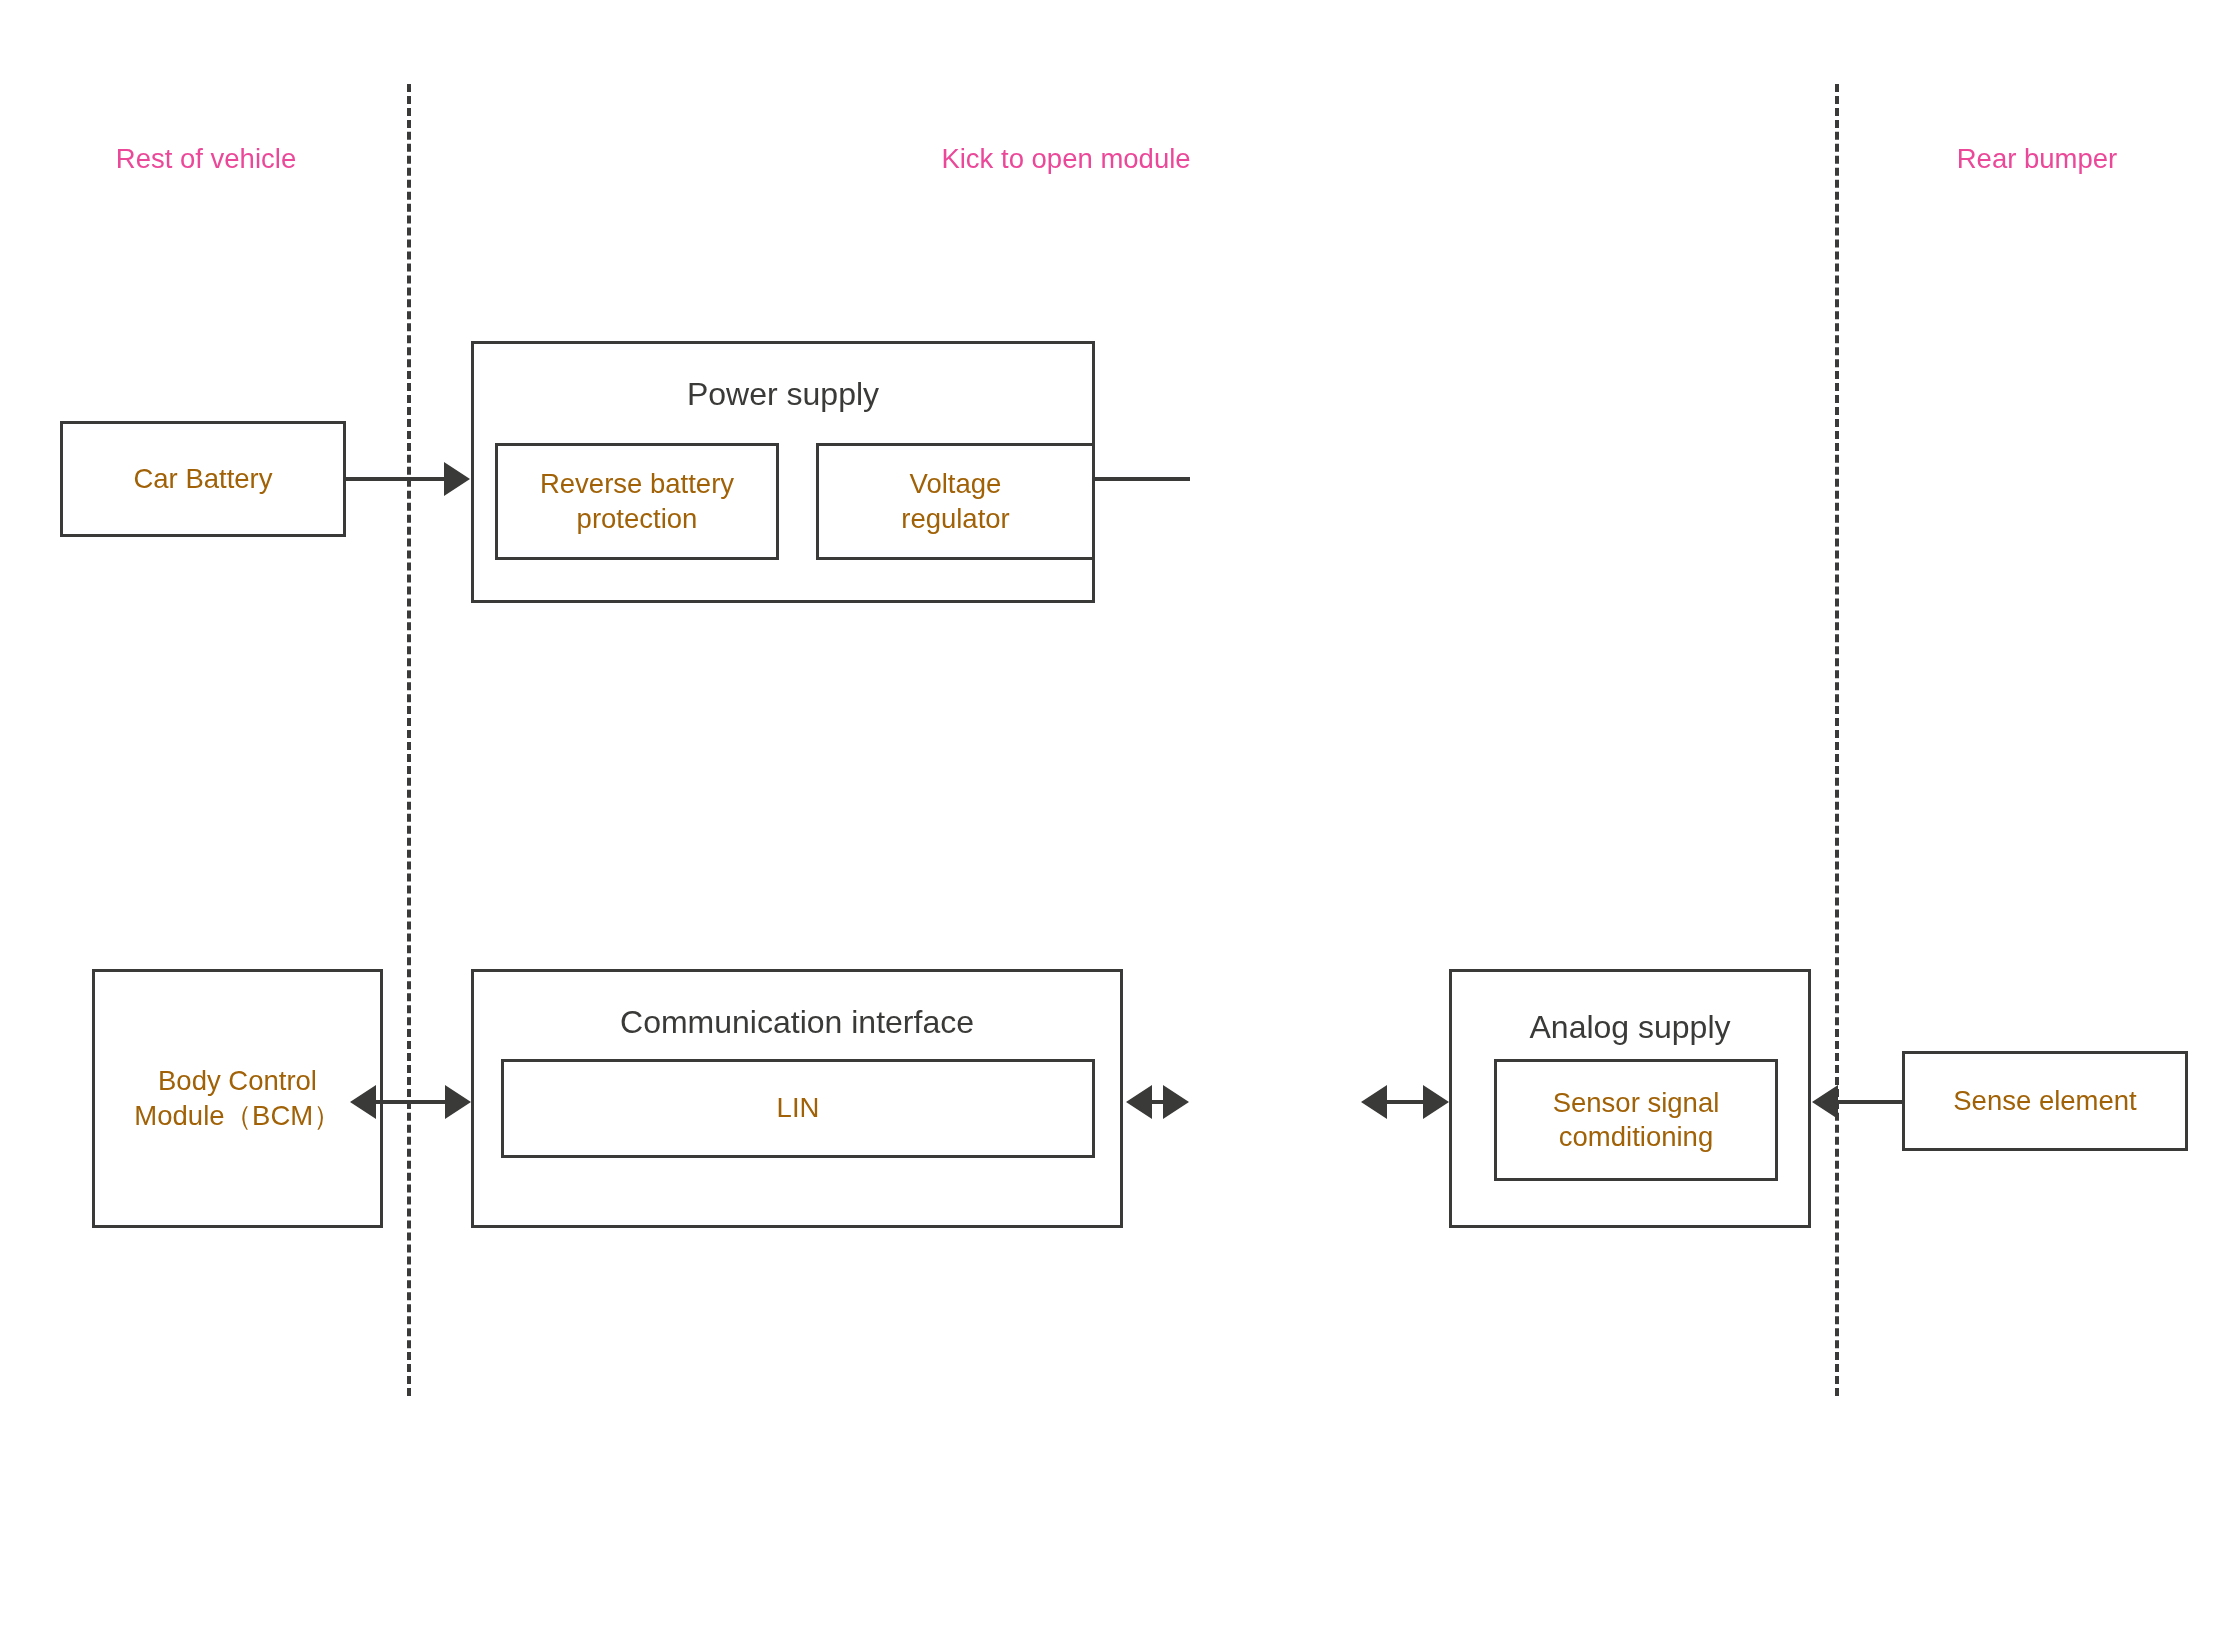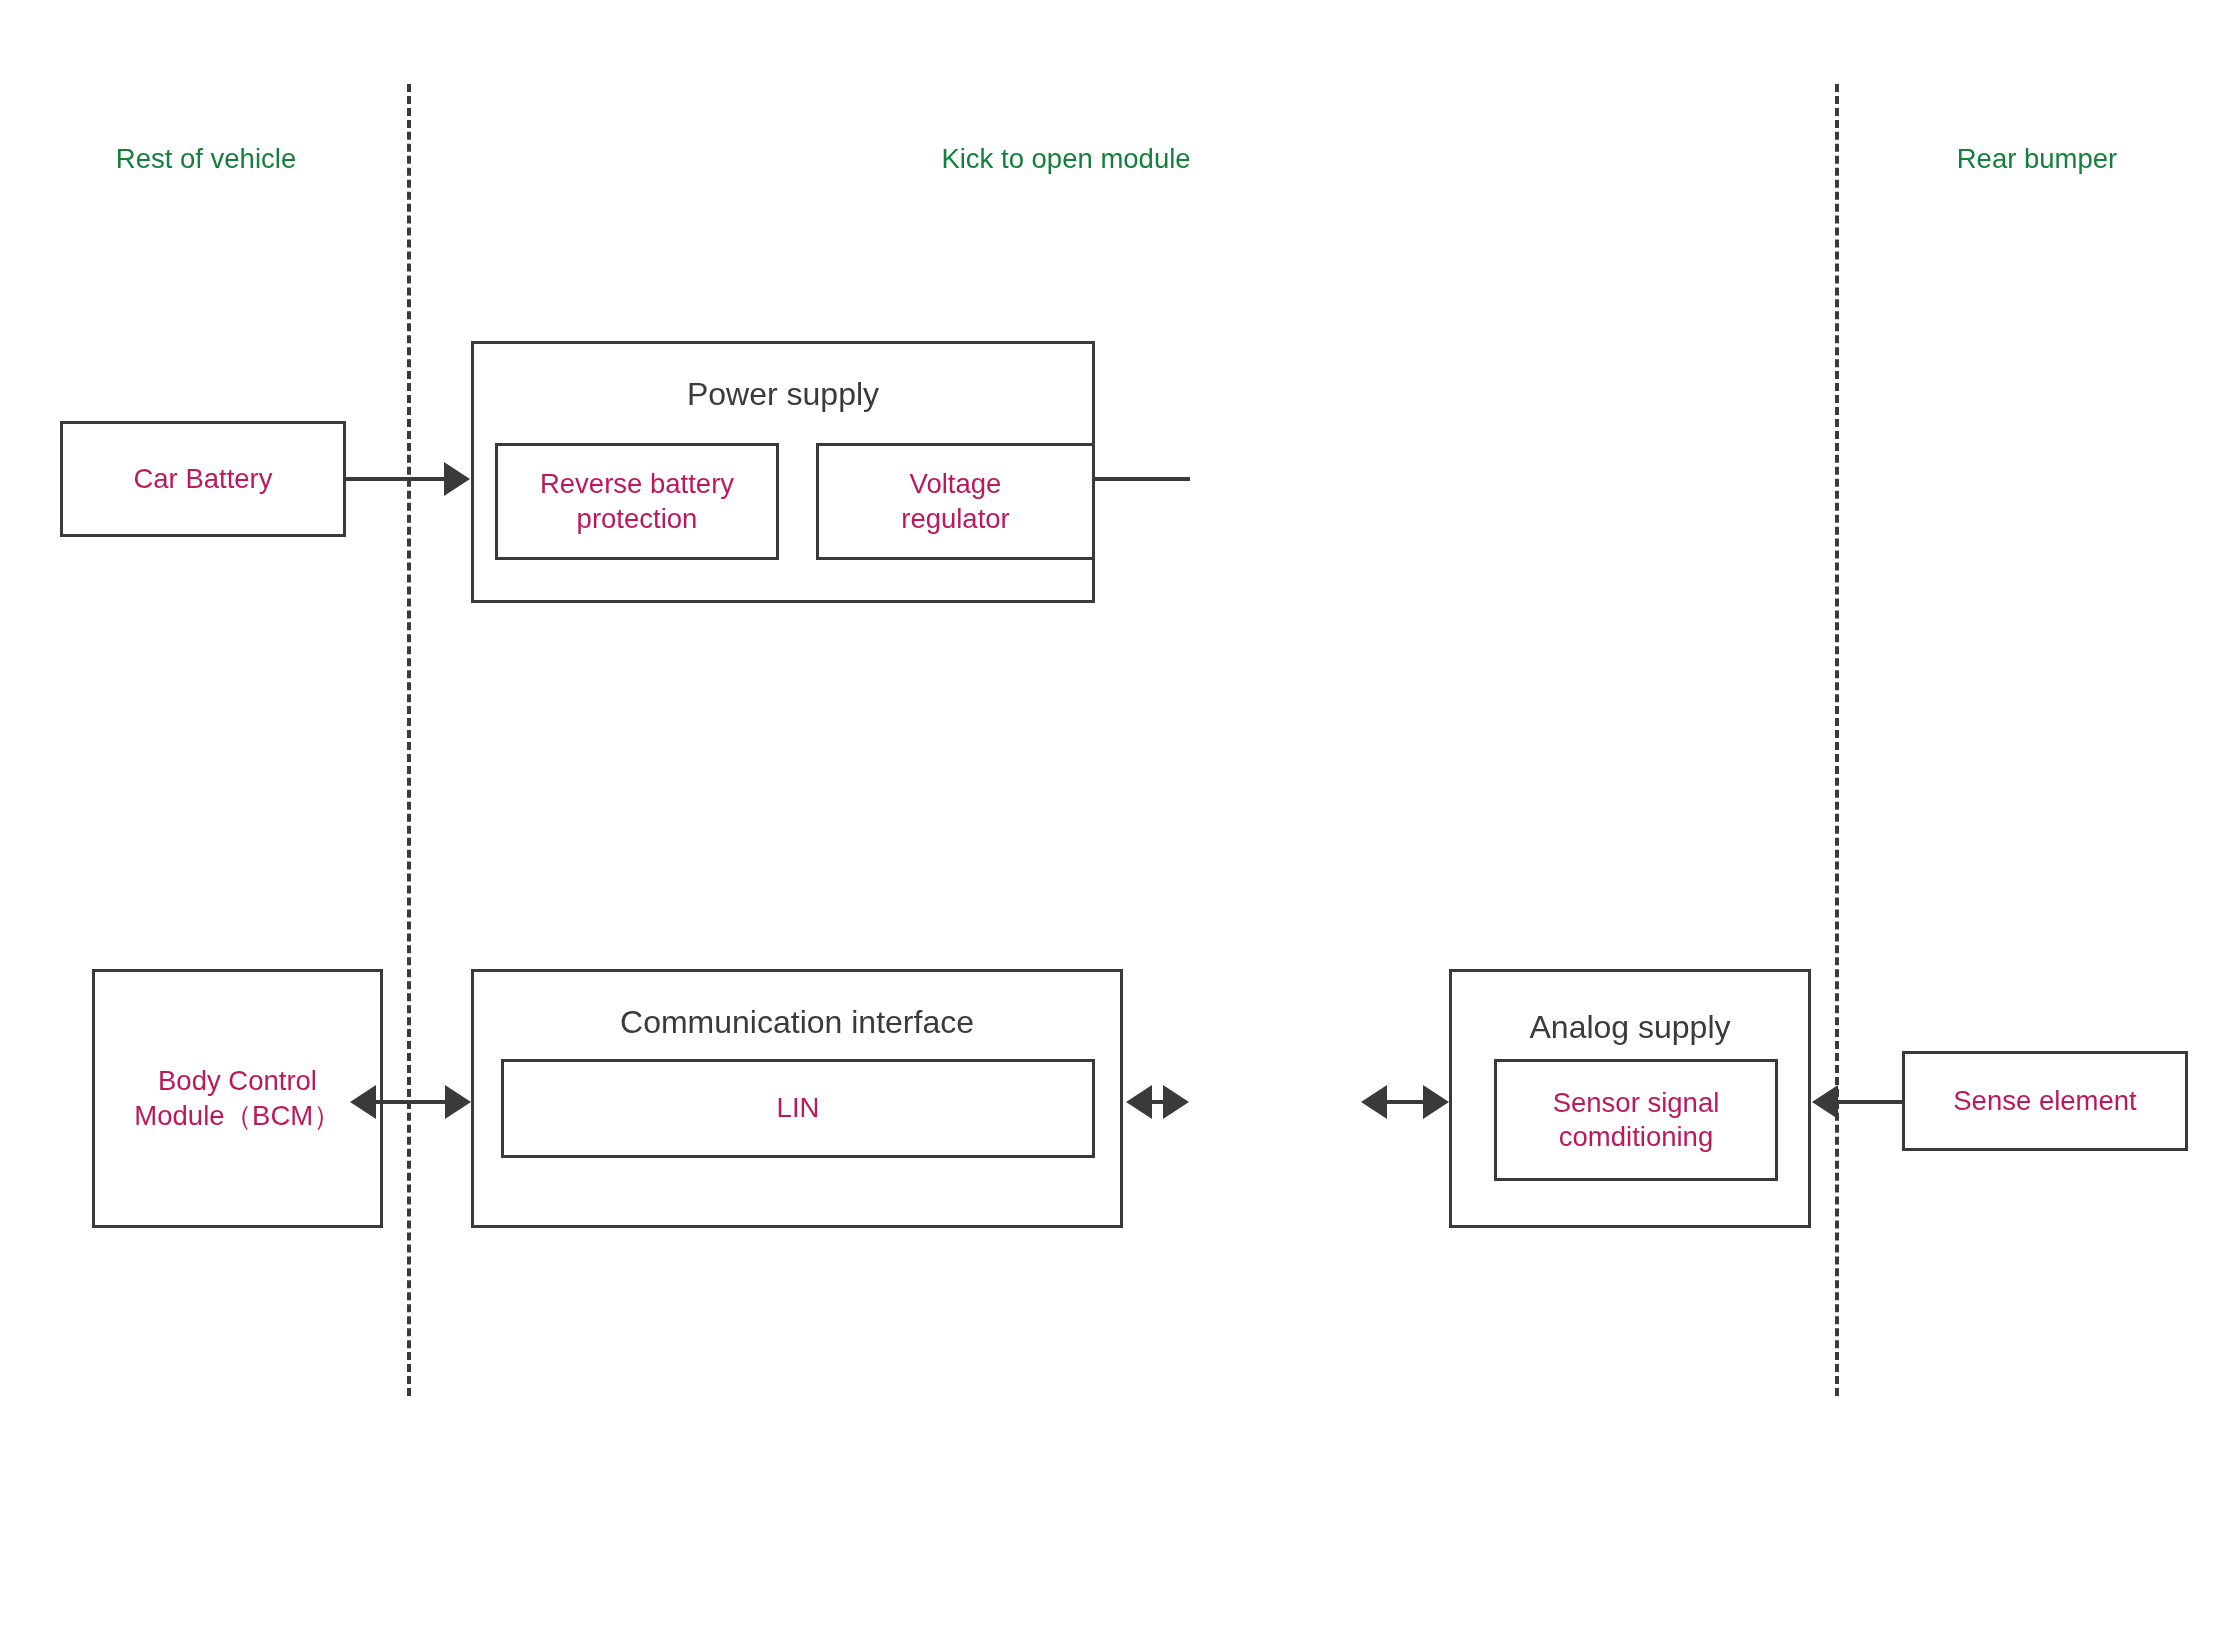"Rest of vehicle" .region-label { color: #15803d -> #ec4899 }
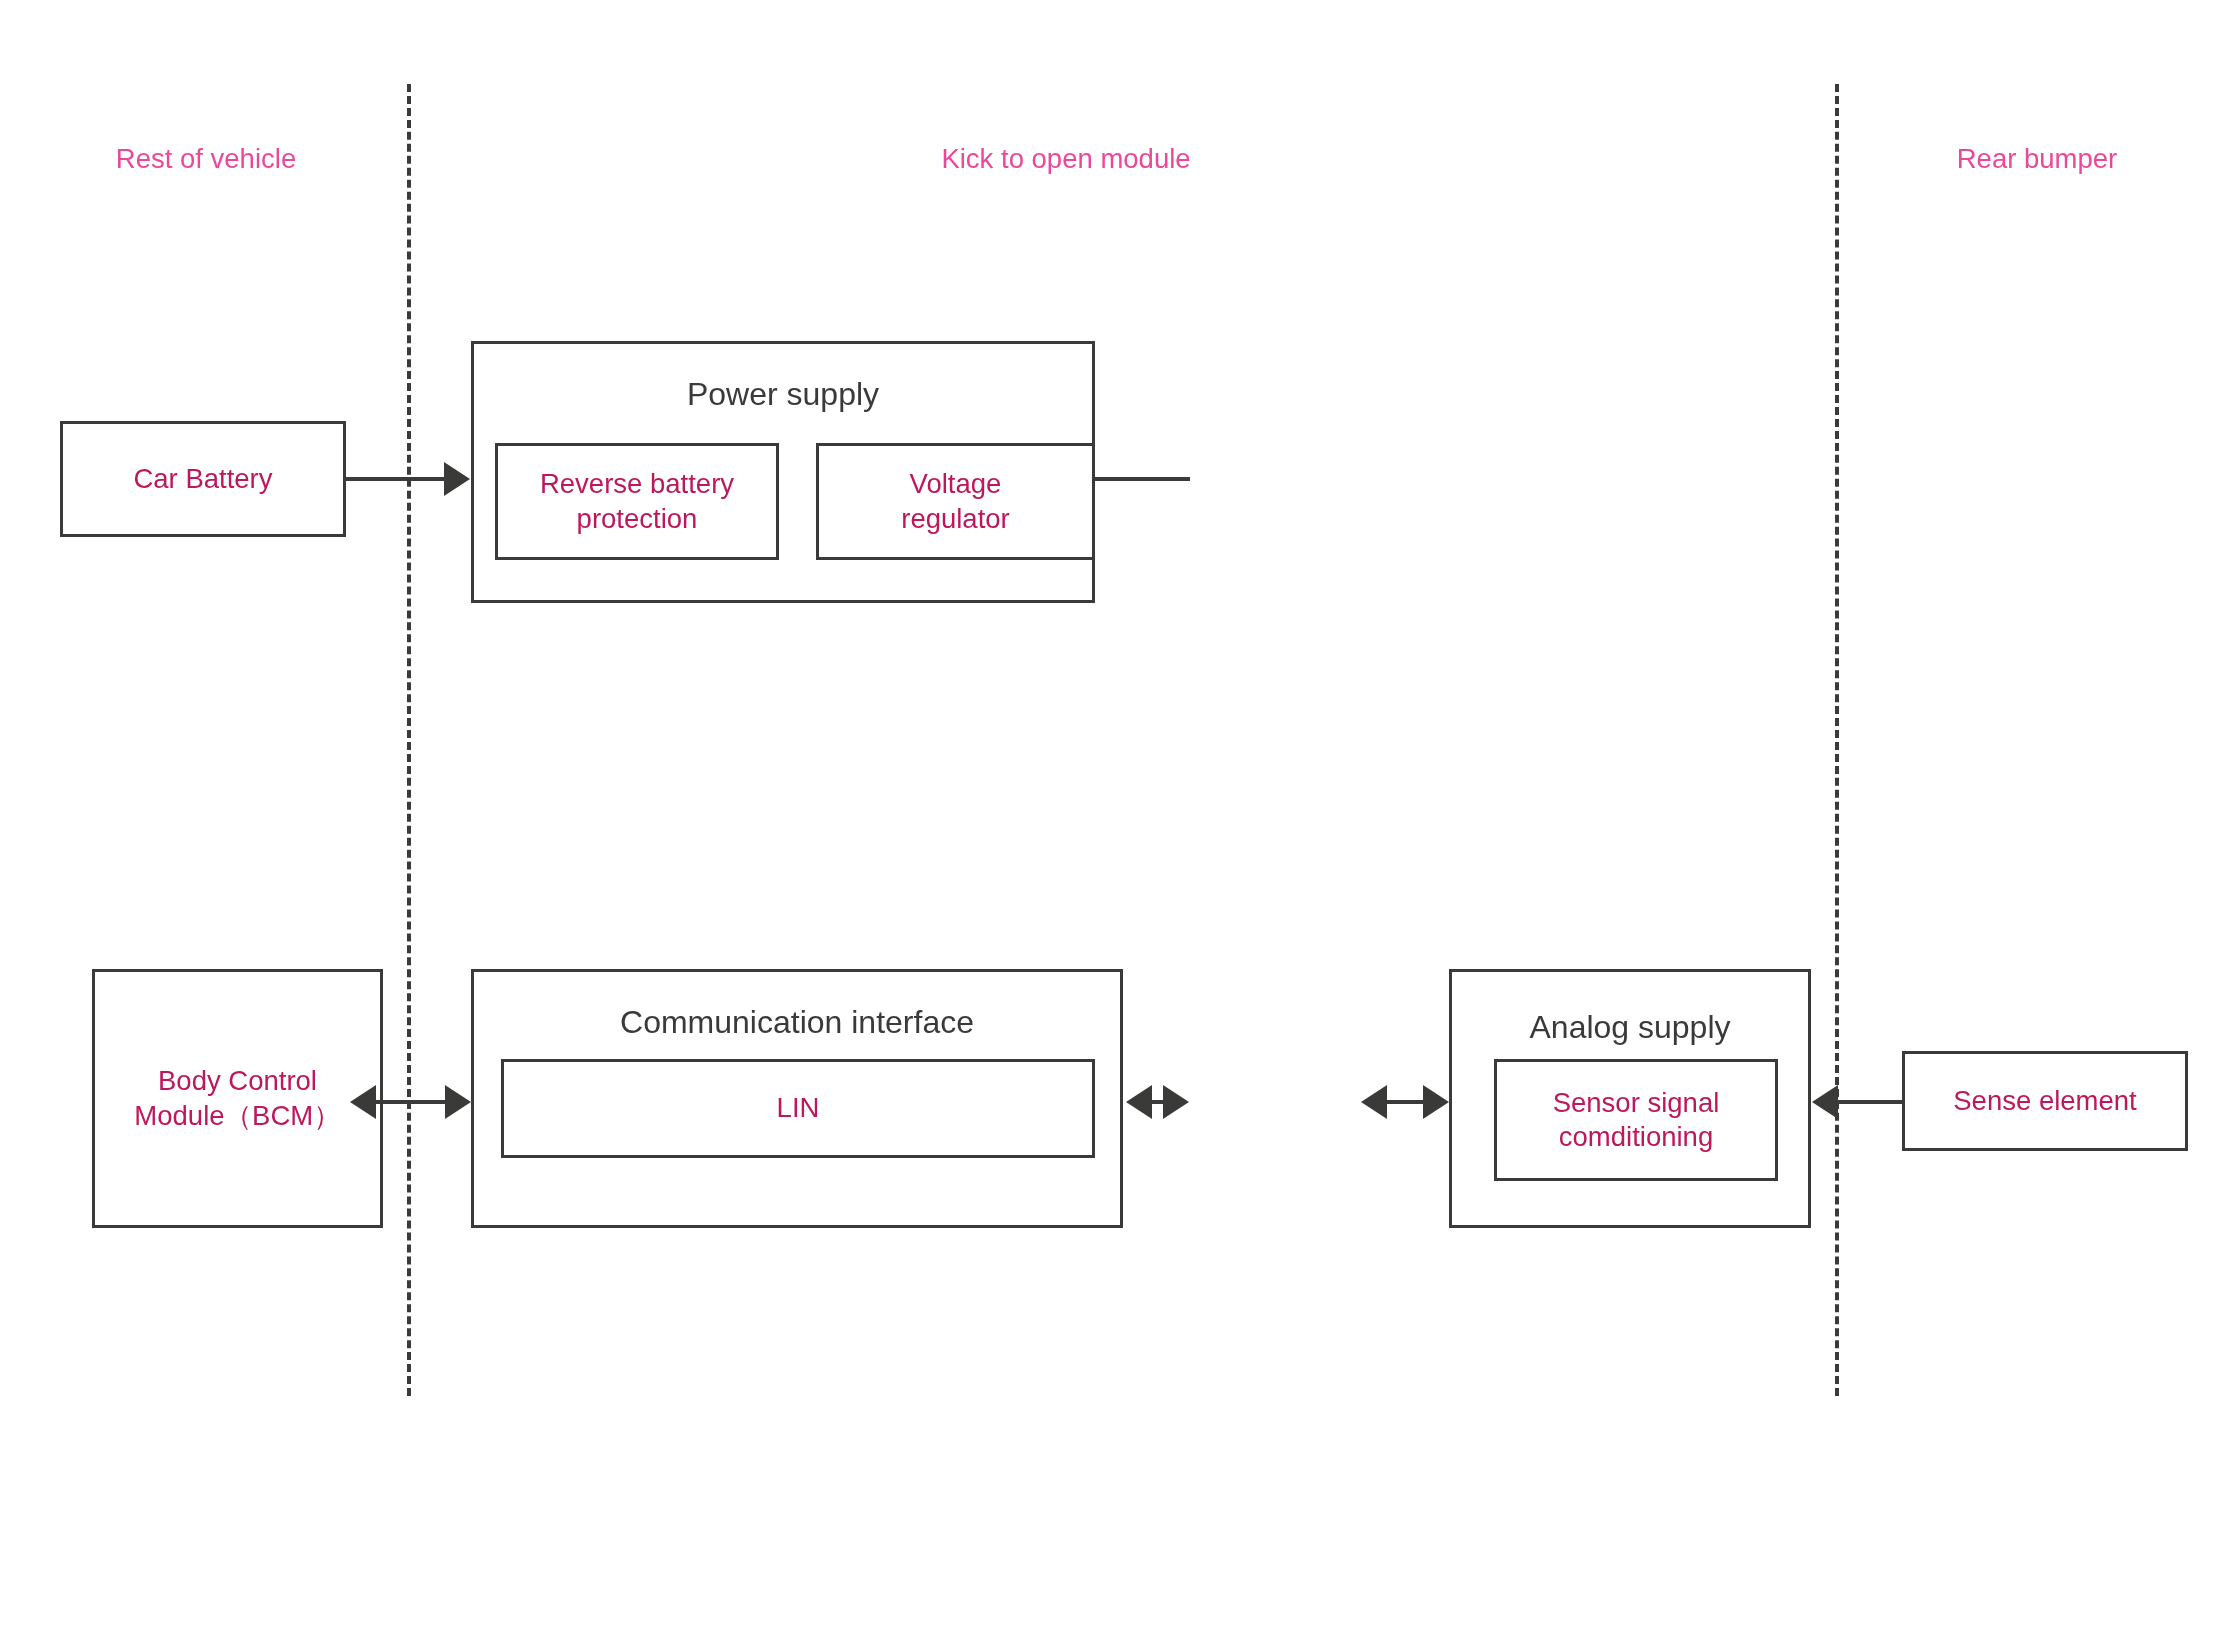"Car Battery" .centered-label { color: #be185d -> #a16207 }
